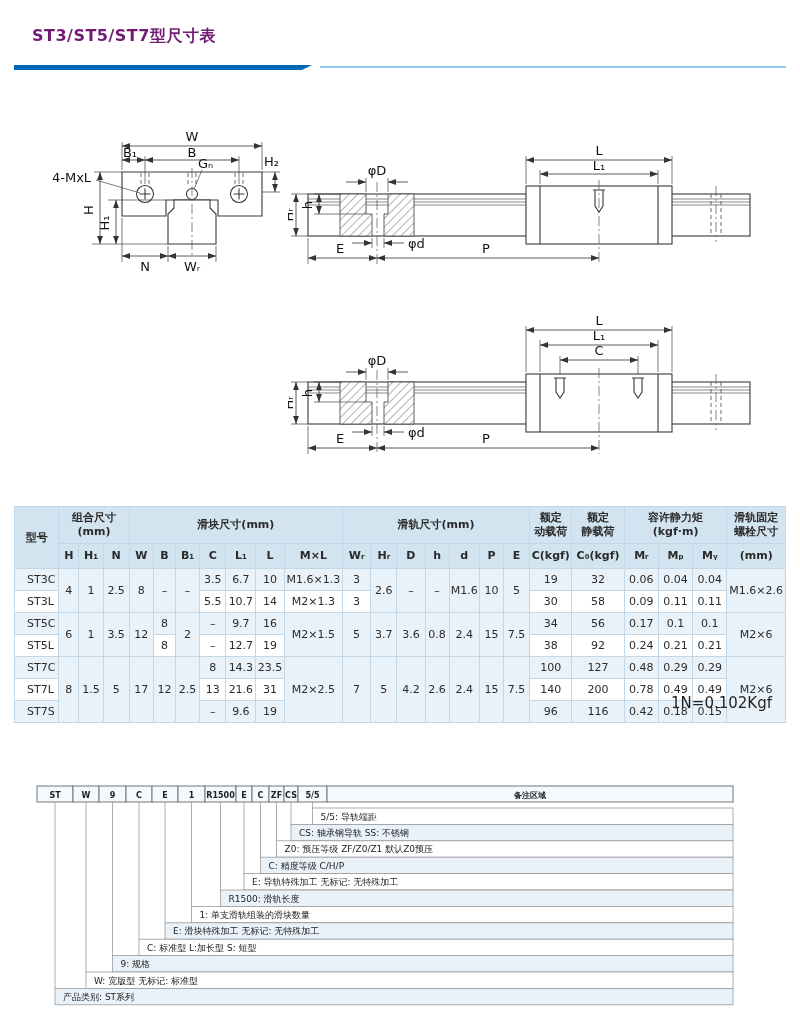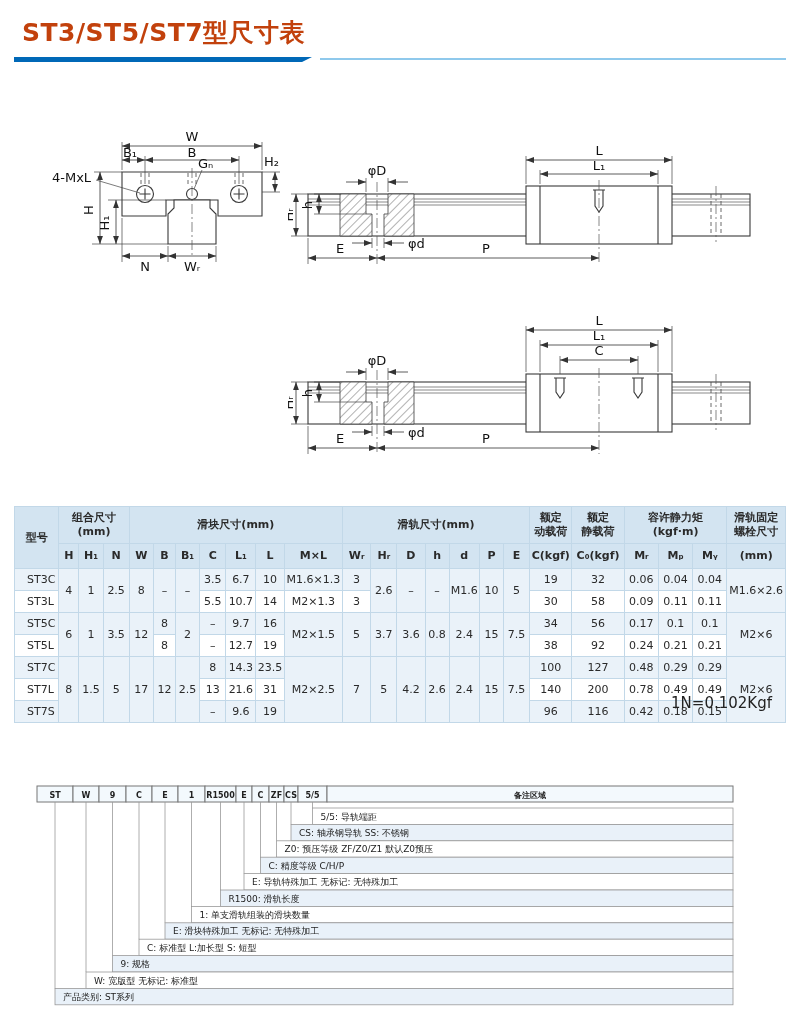"ST3/ST5/ST7型尺寸表" .sec h2 { color: #c2410c -> #701a75; font-size: 25px -> 16px; margin: 8px -> 18px }
